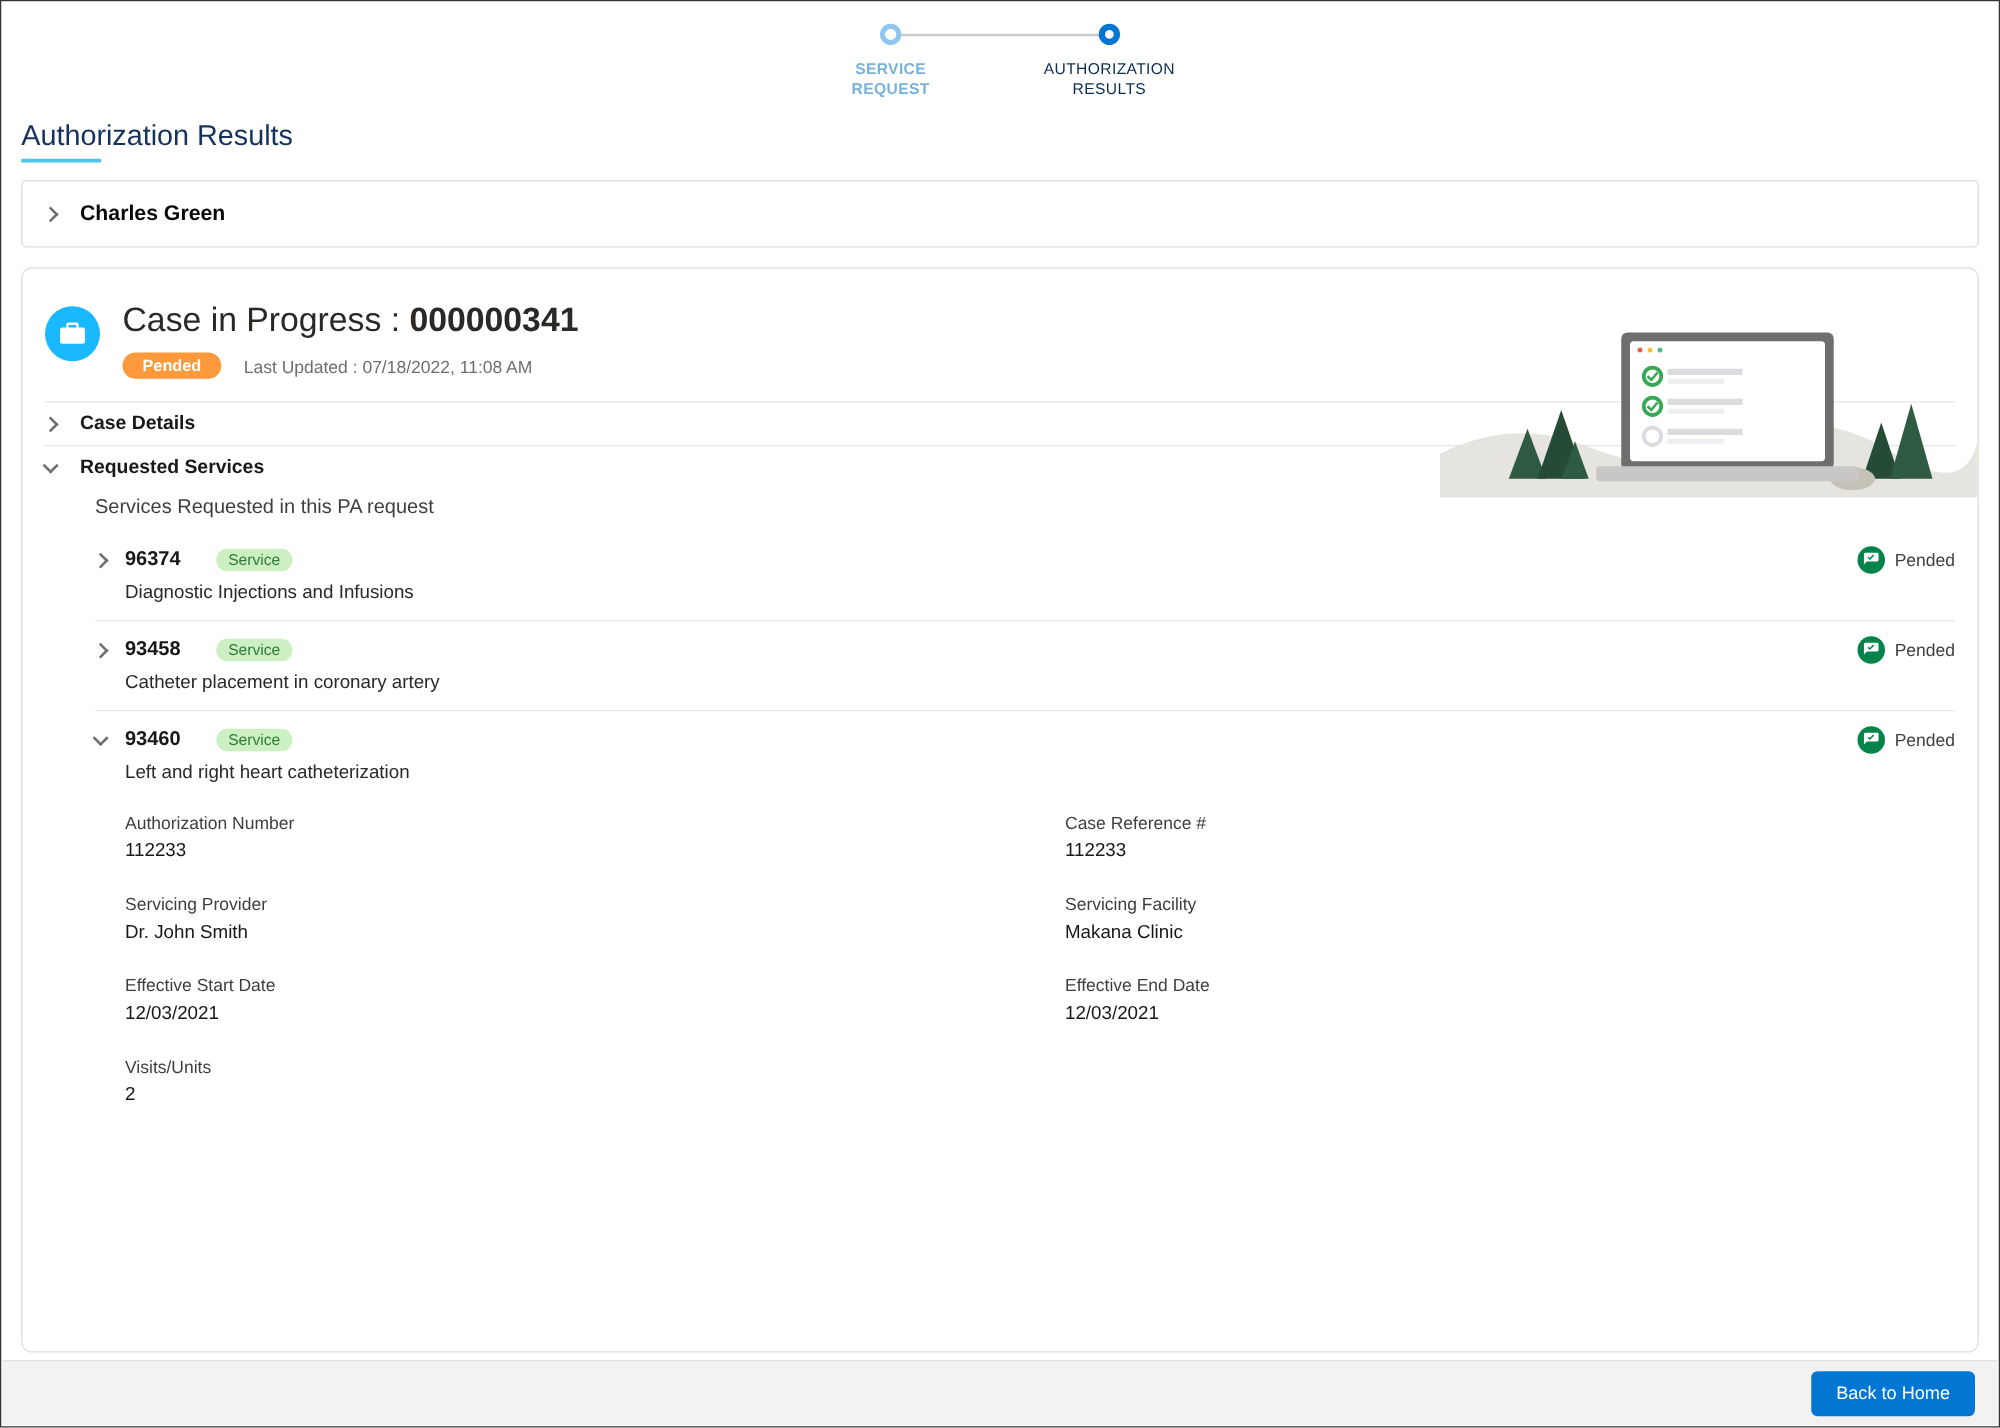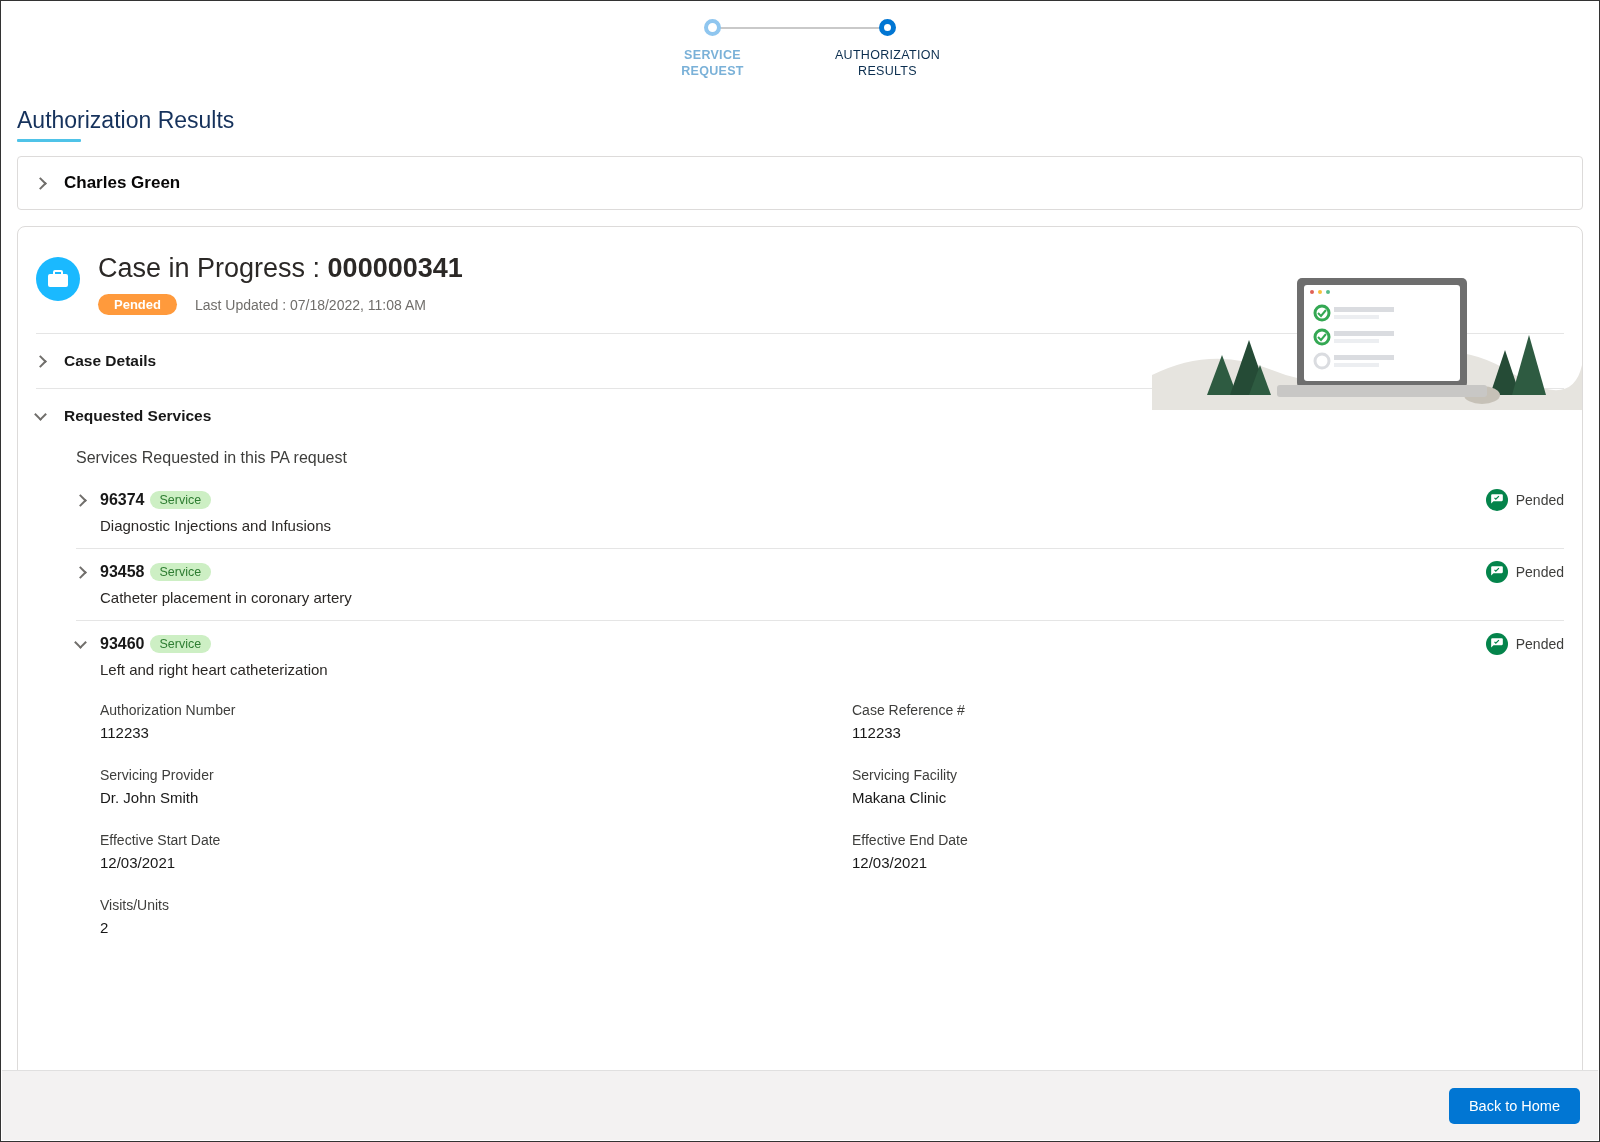"Authorization Results" .page-heading { margin: 18px 0 2px 16px -> 6px 0 2px 16px }
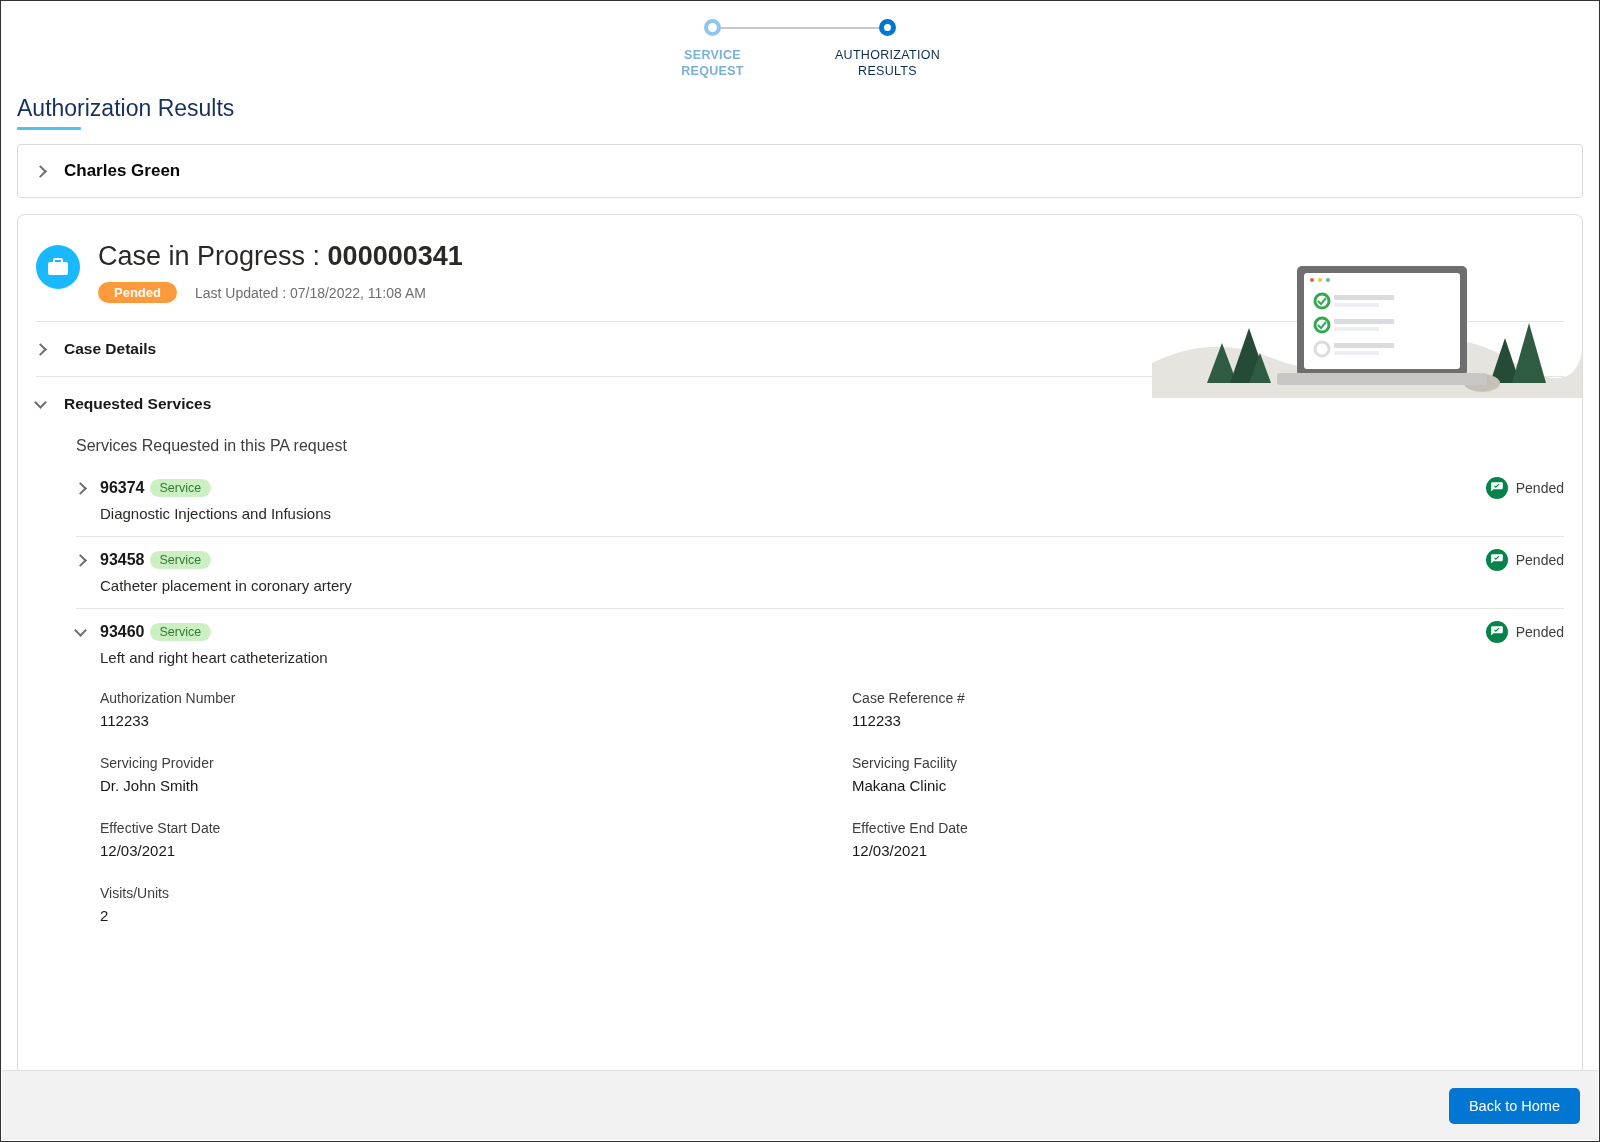"Case Details" .sub-accordion > .sub-header { padding: 18px 0 -> 8px 0 }
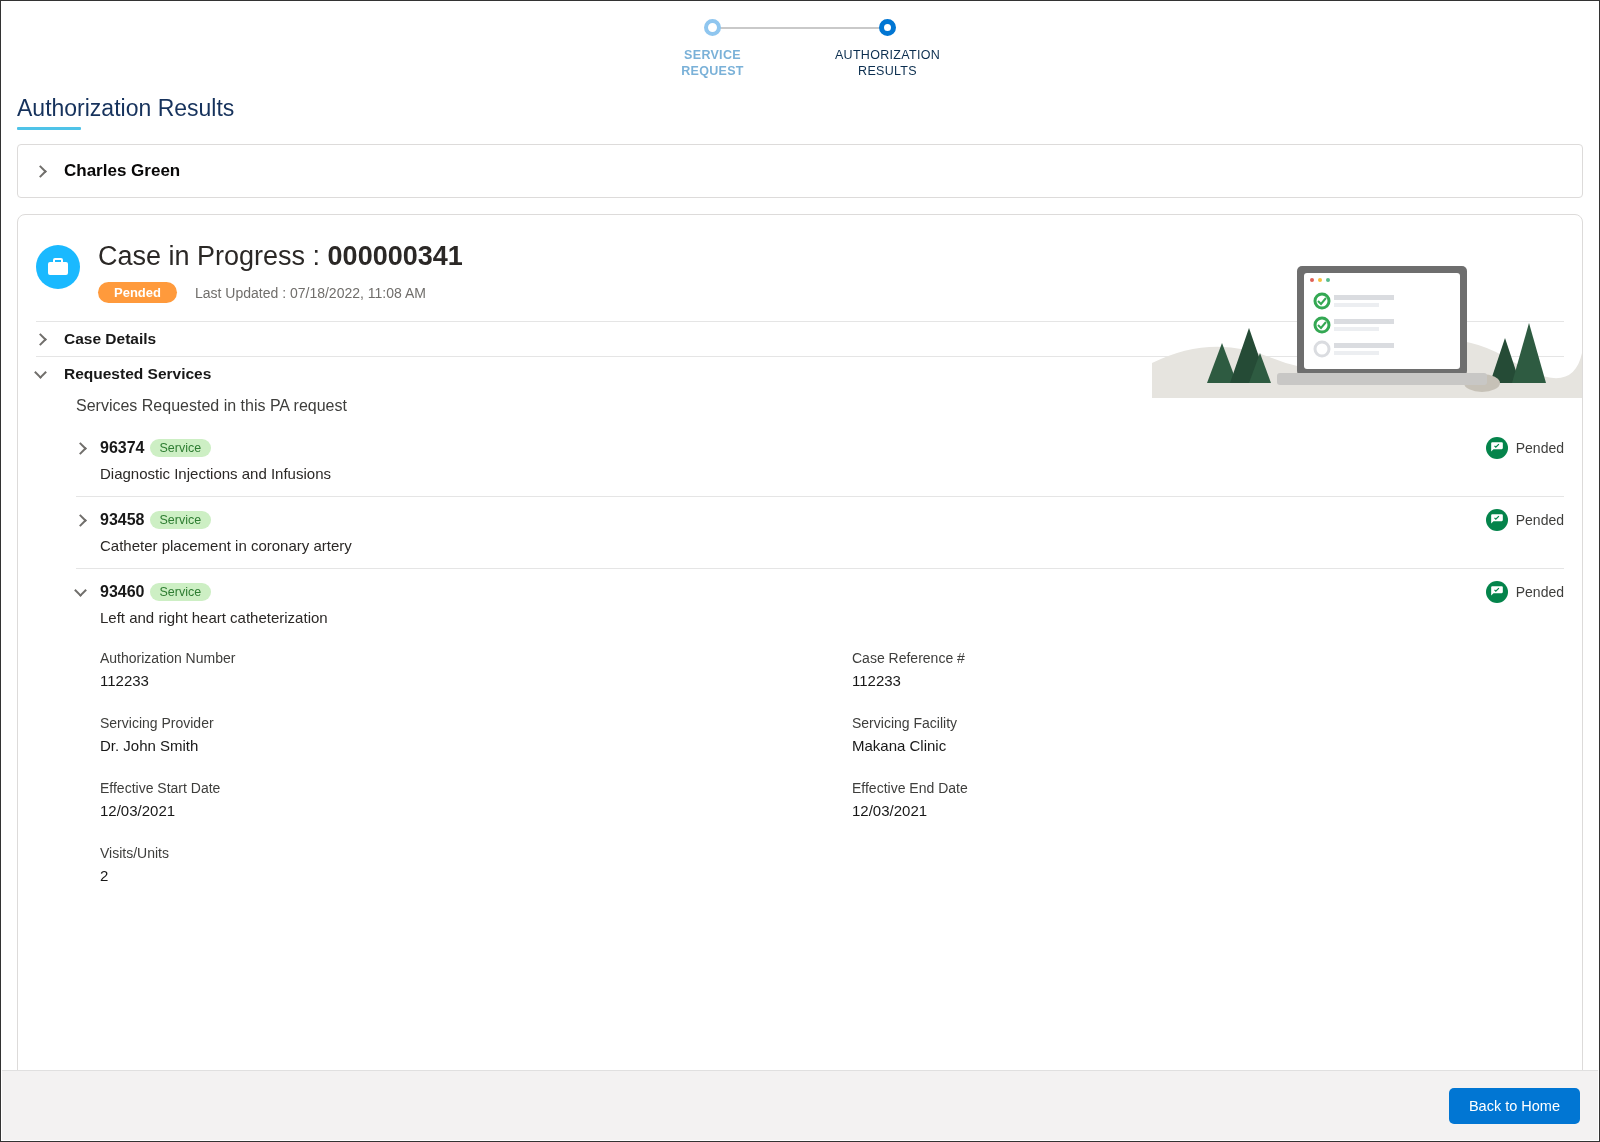"96374" .service-code { margin-right: 5px -> 28px }
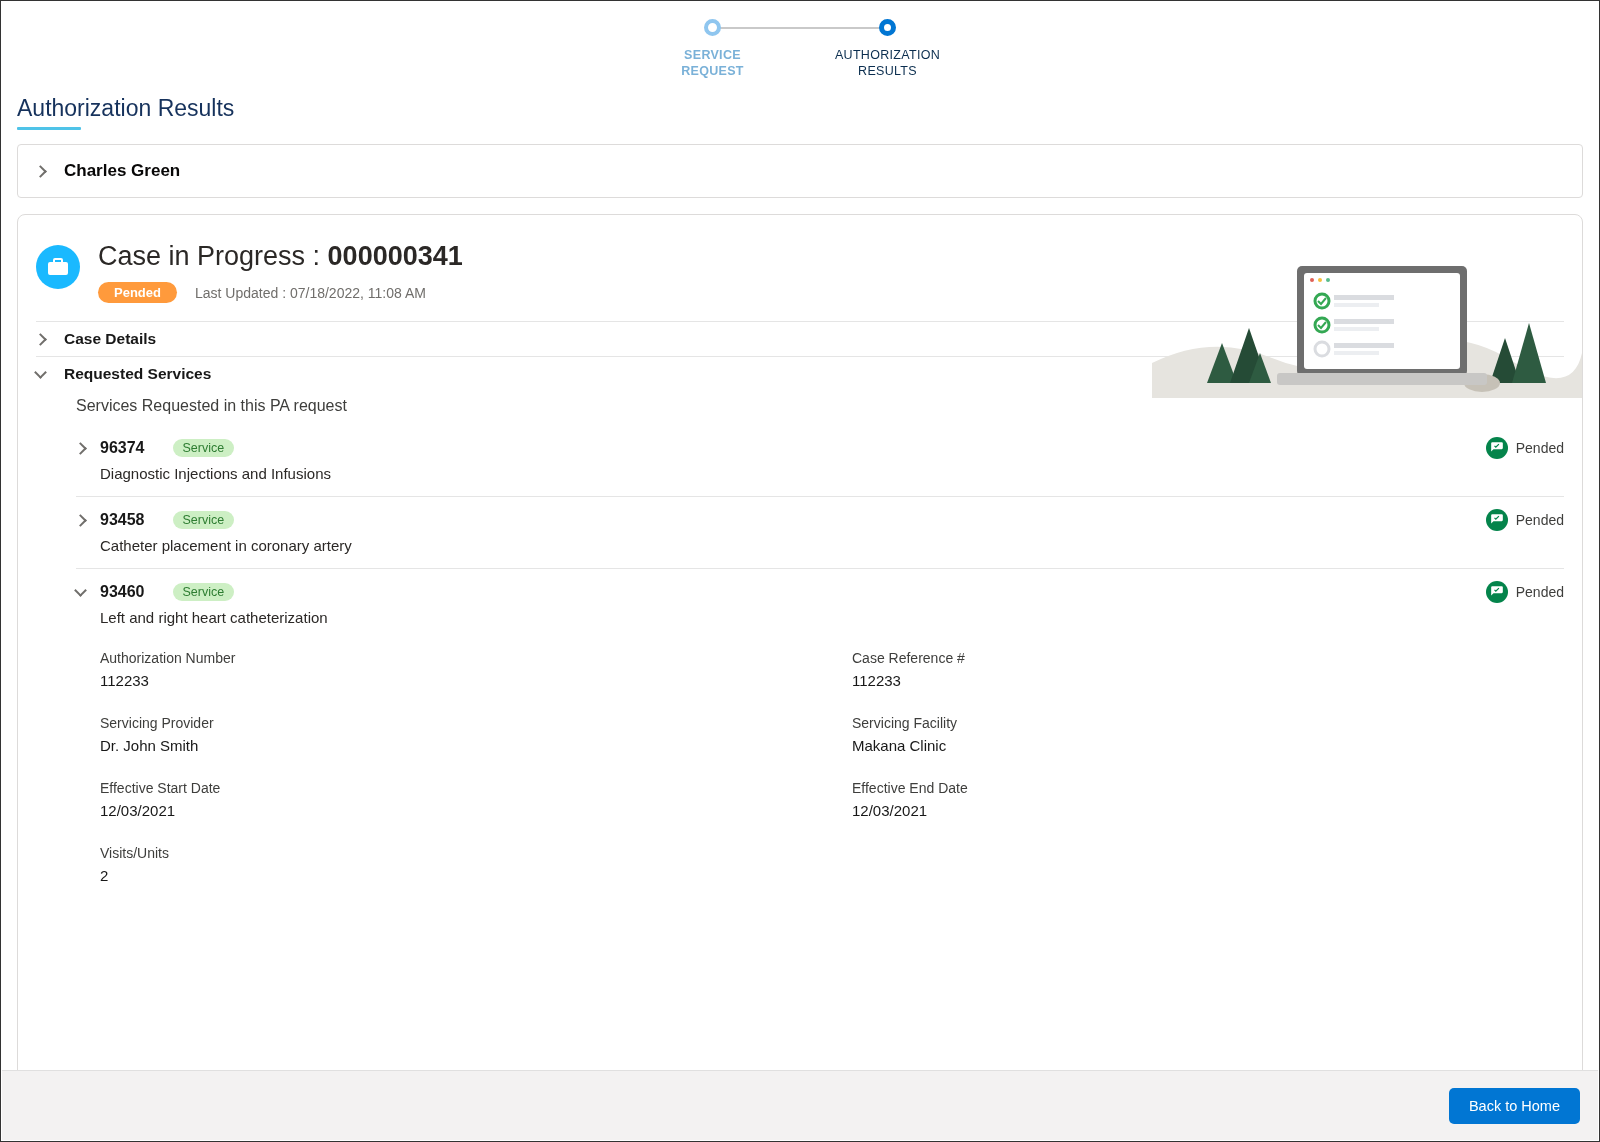"Back to Home" .footer { height: 70px -> 52px }
